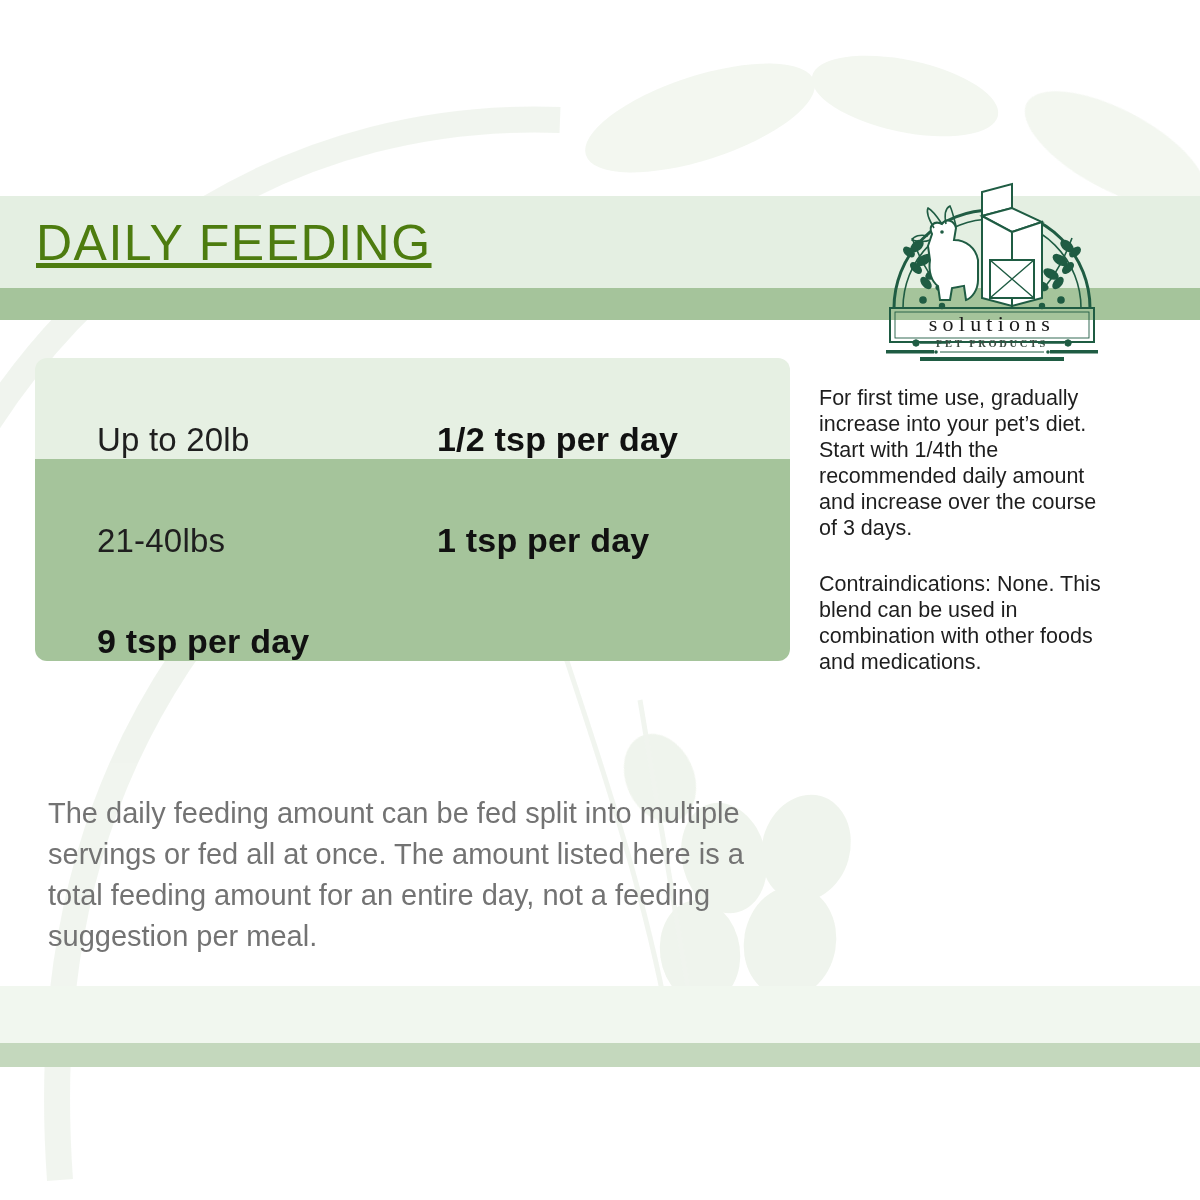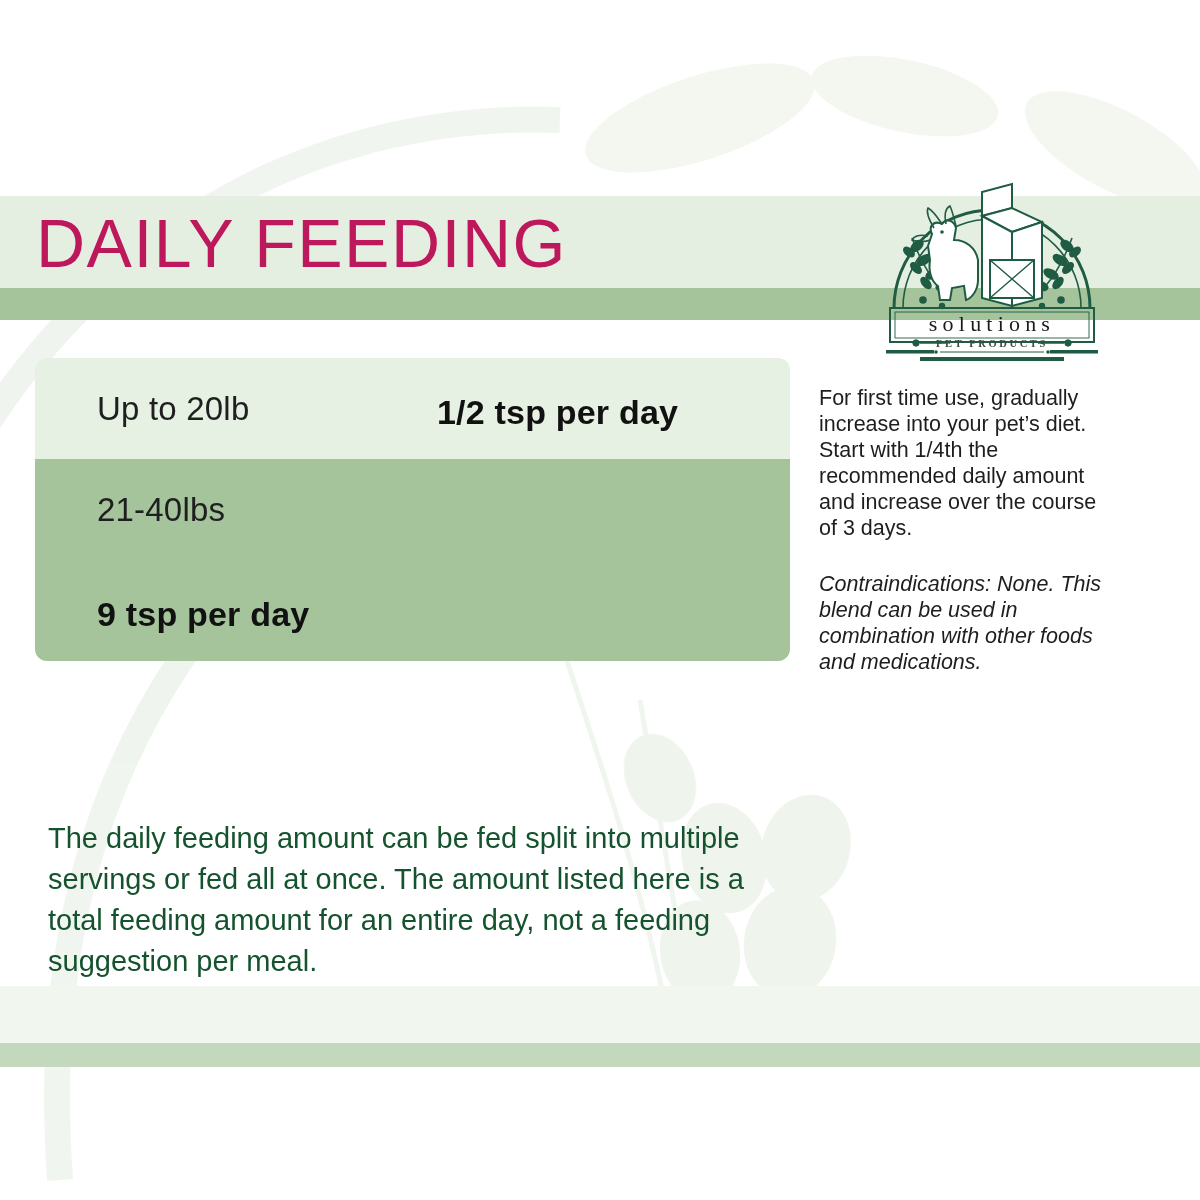"DAILY FEEDING" .page-title { color: #be185d -> #4d7c0f; font-size: 68px -> 50px; text-decoration: none -> underline }
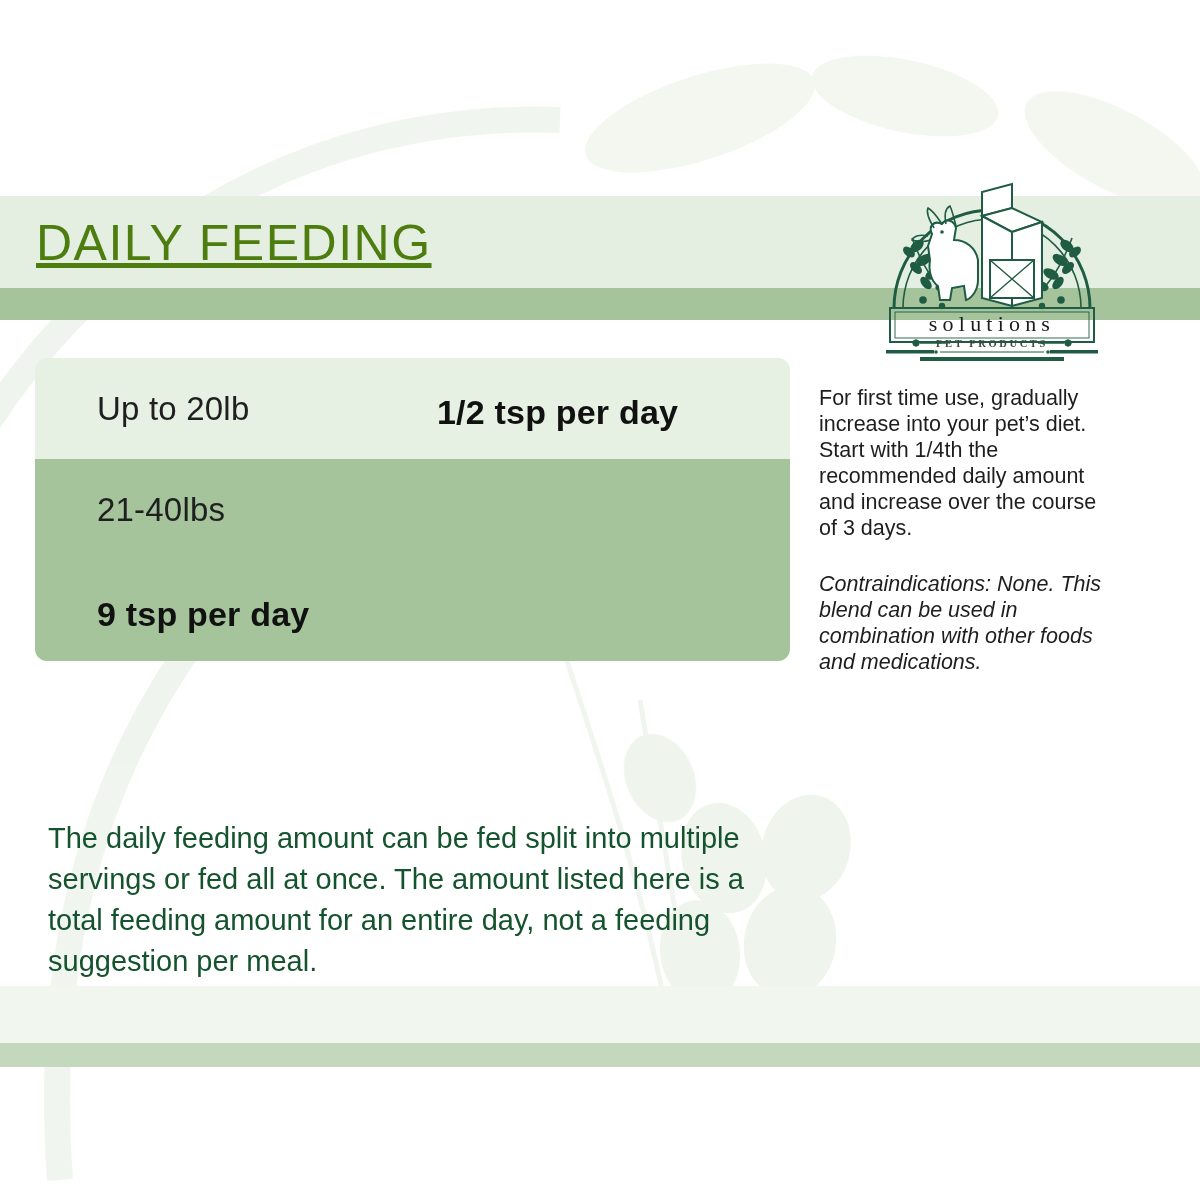"Up to 20lb" .feeding-row { align-items: center -> flex-end }
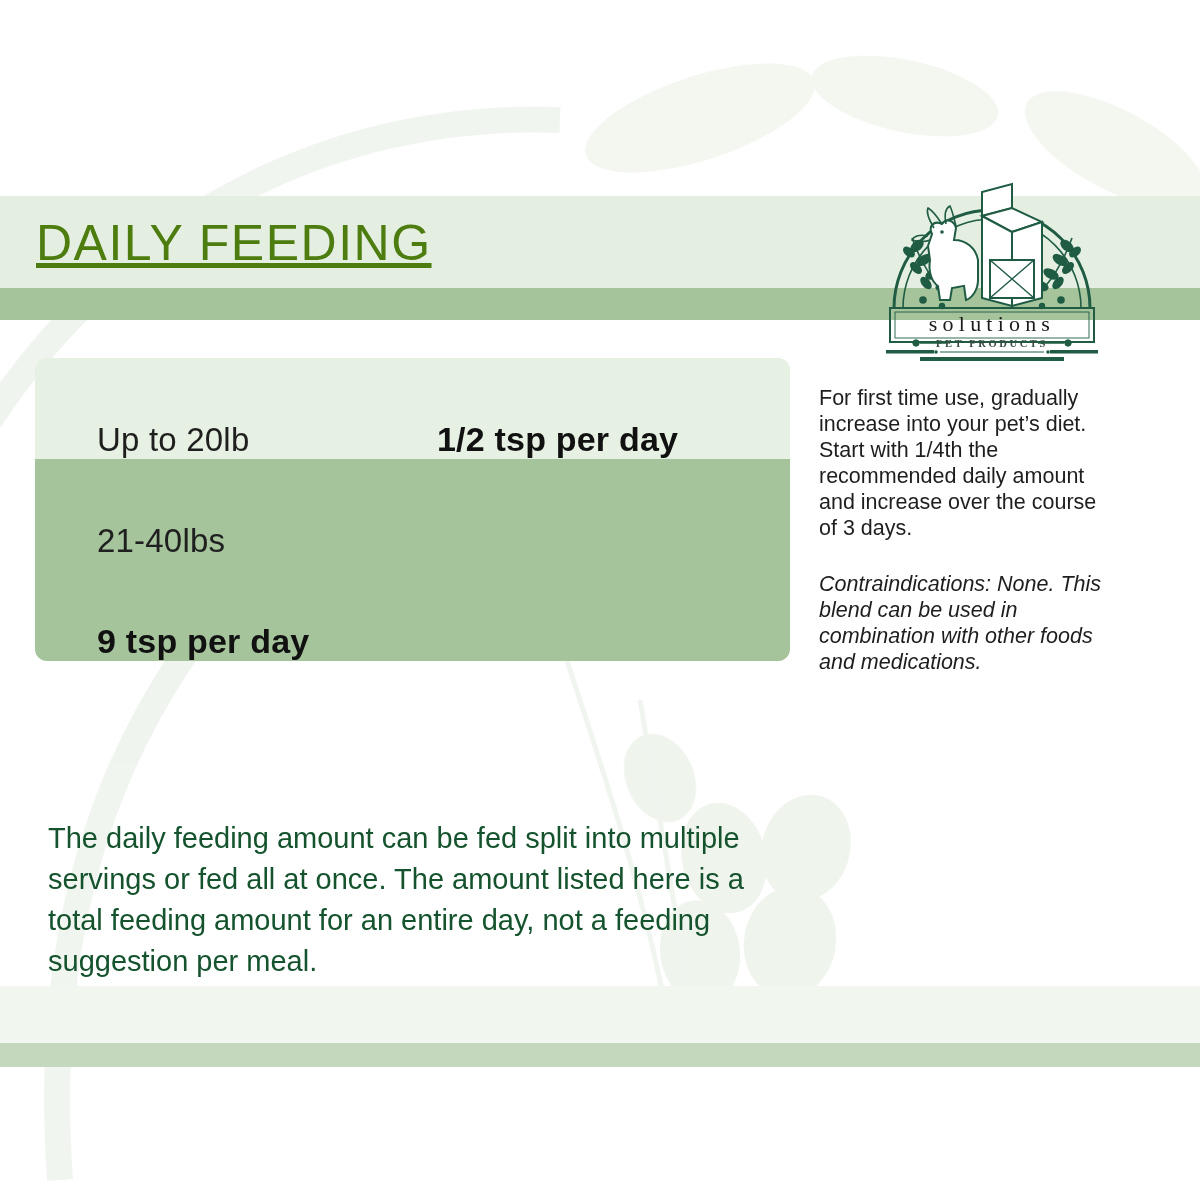"1 tsp per day" div.row-amount { html: none -> <div>1 tsp per day</div> }
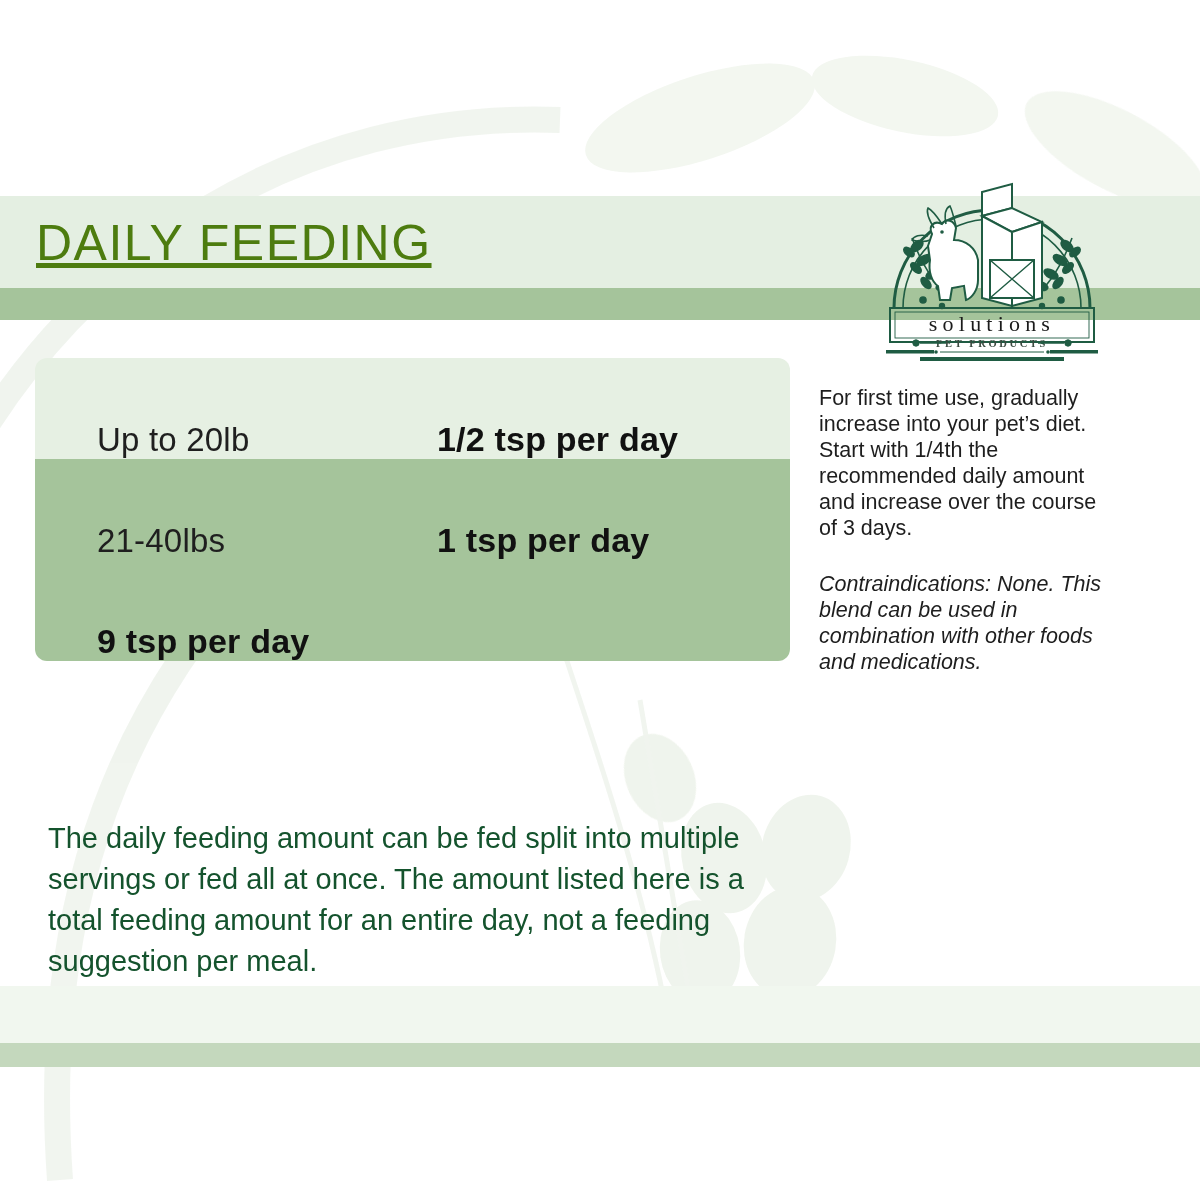"Contraindications: None. This blend can" .side-note:last-child { font-style: italic -> none }
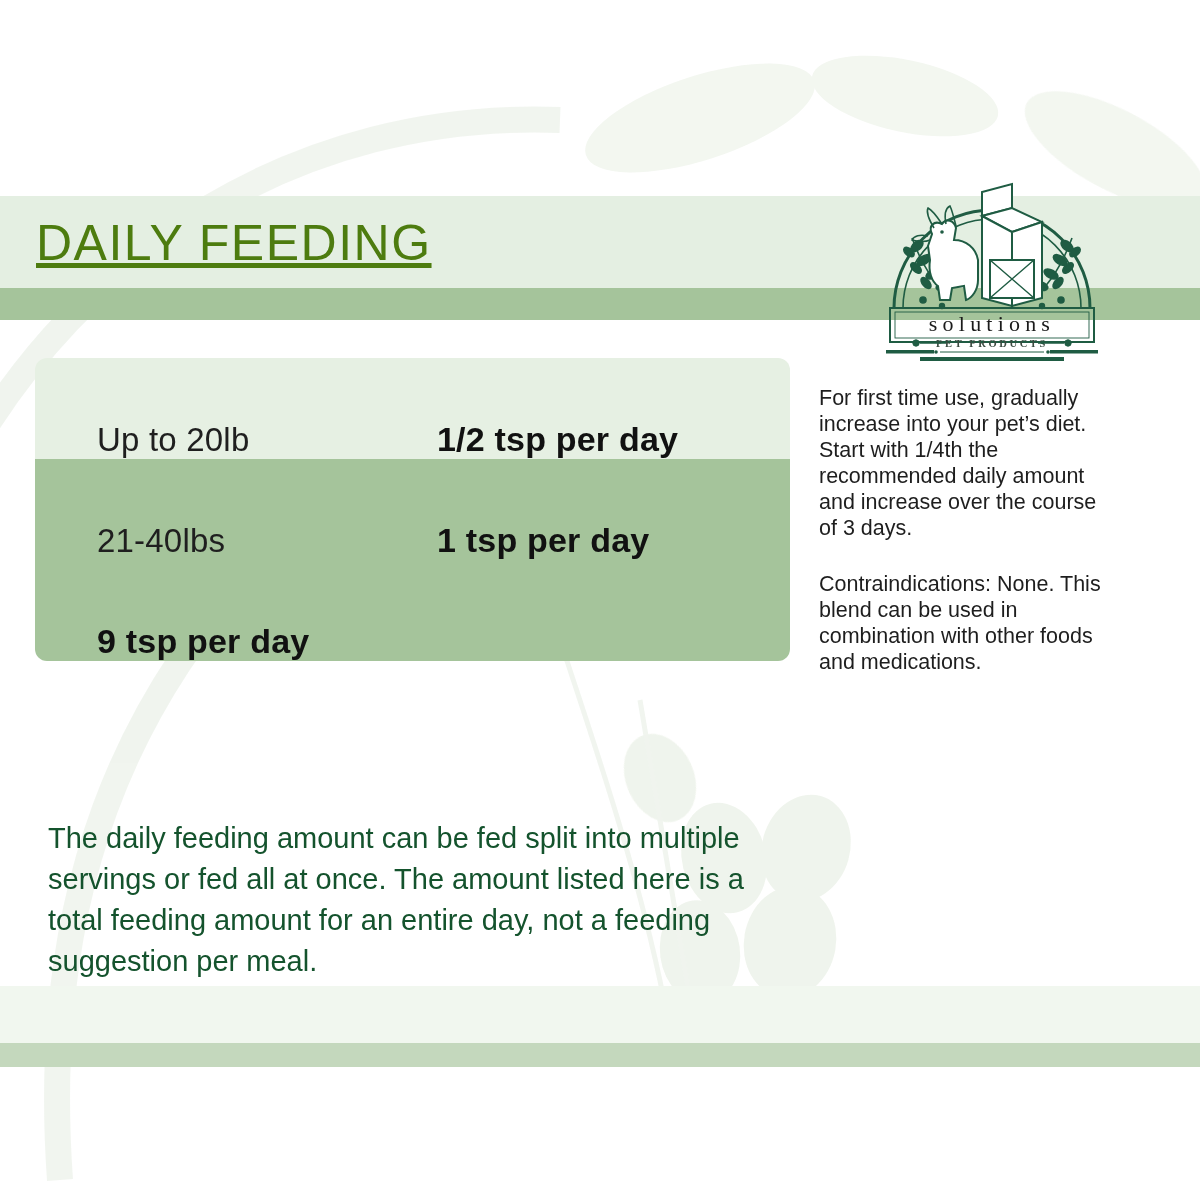"The daily feeding amount can" .bottom-note { color: #14532d -> #737373; top: 818px -> 793px }
